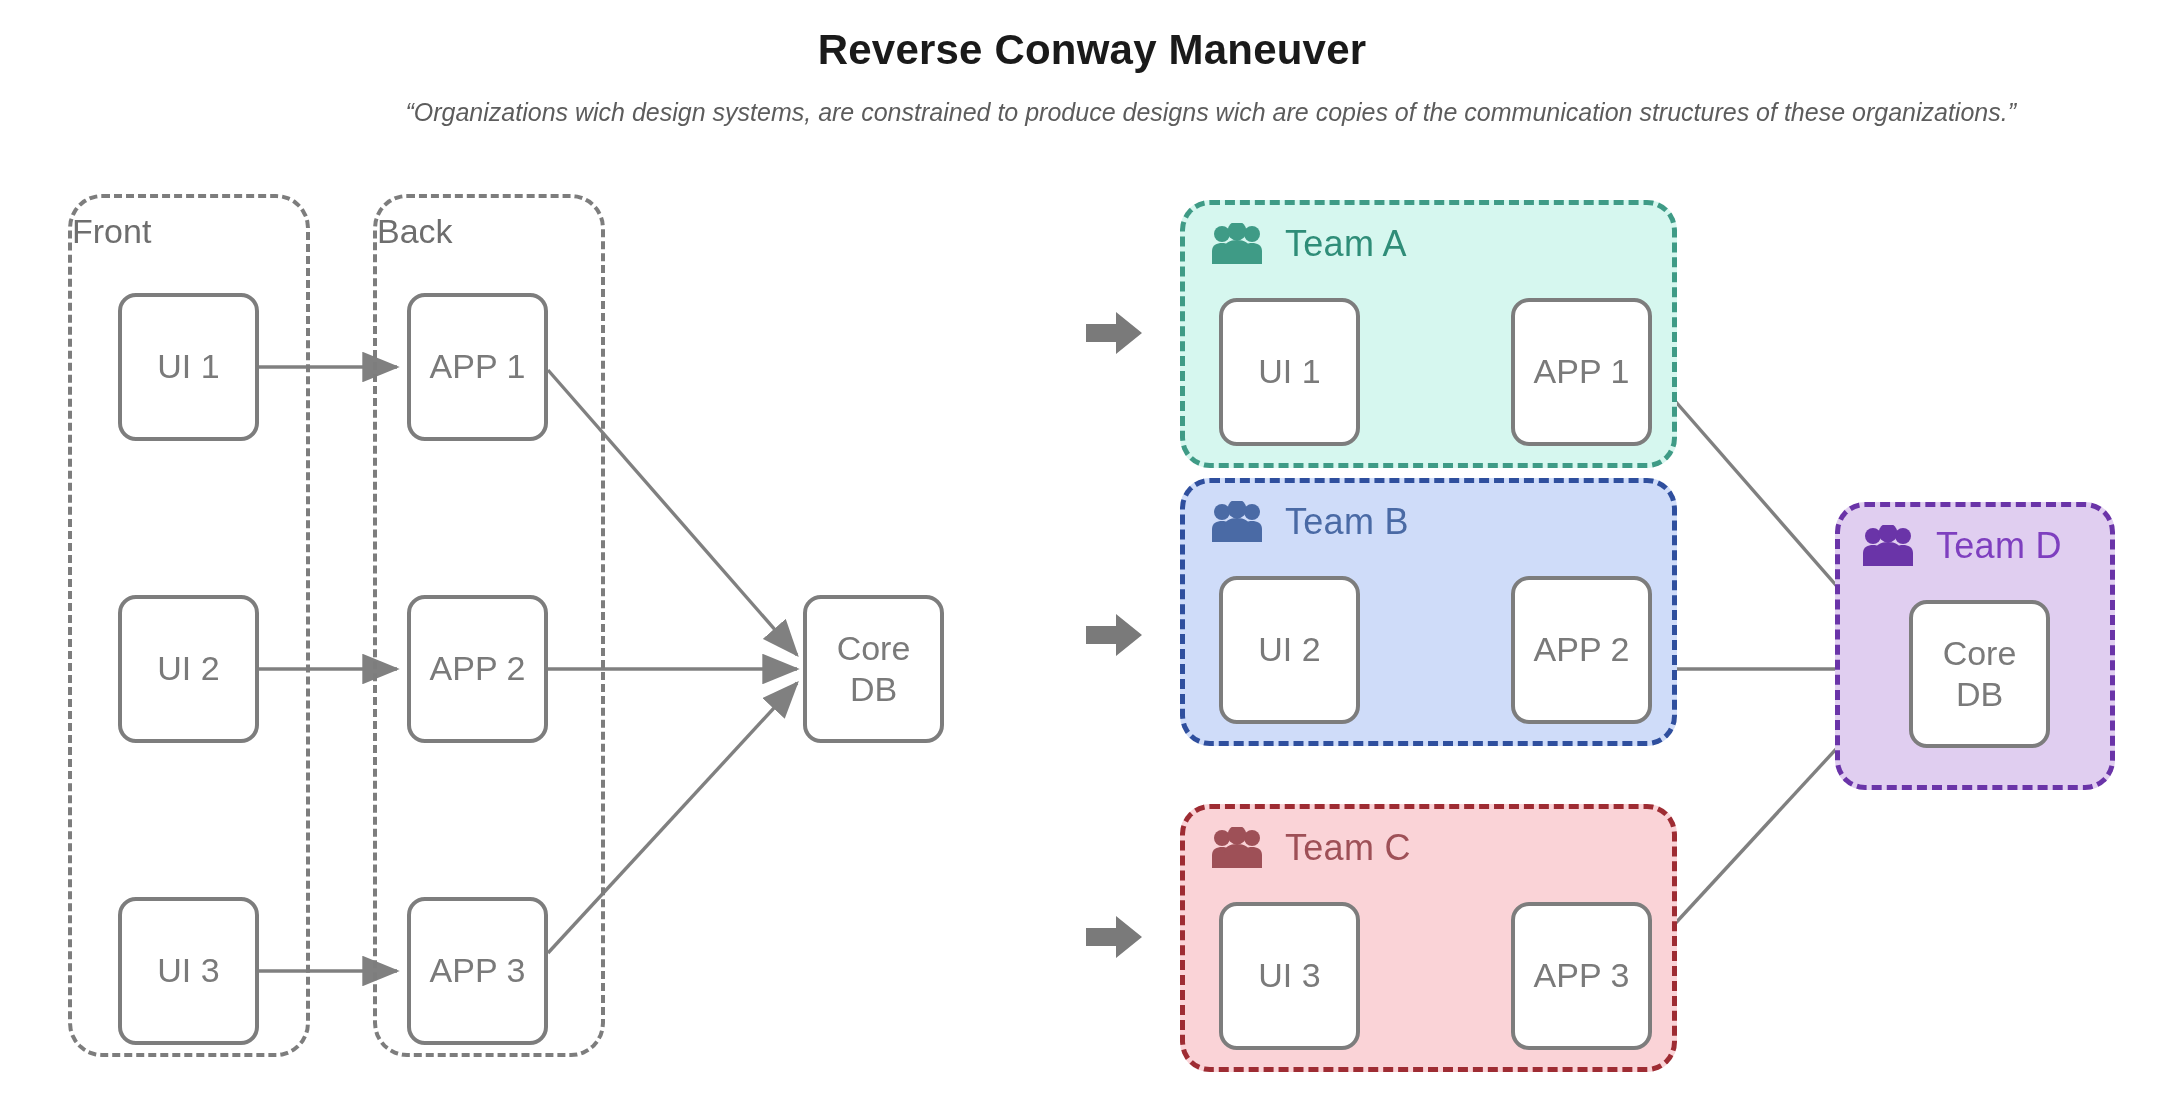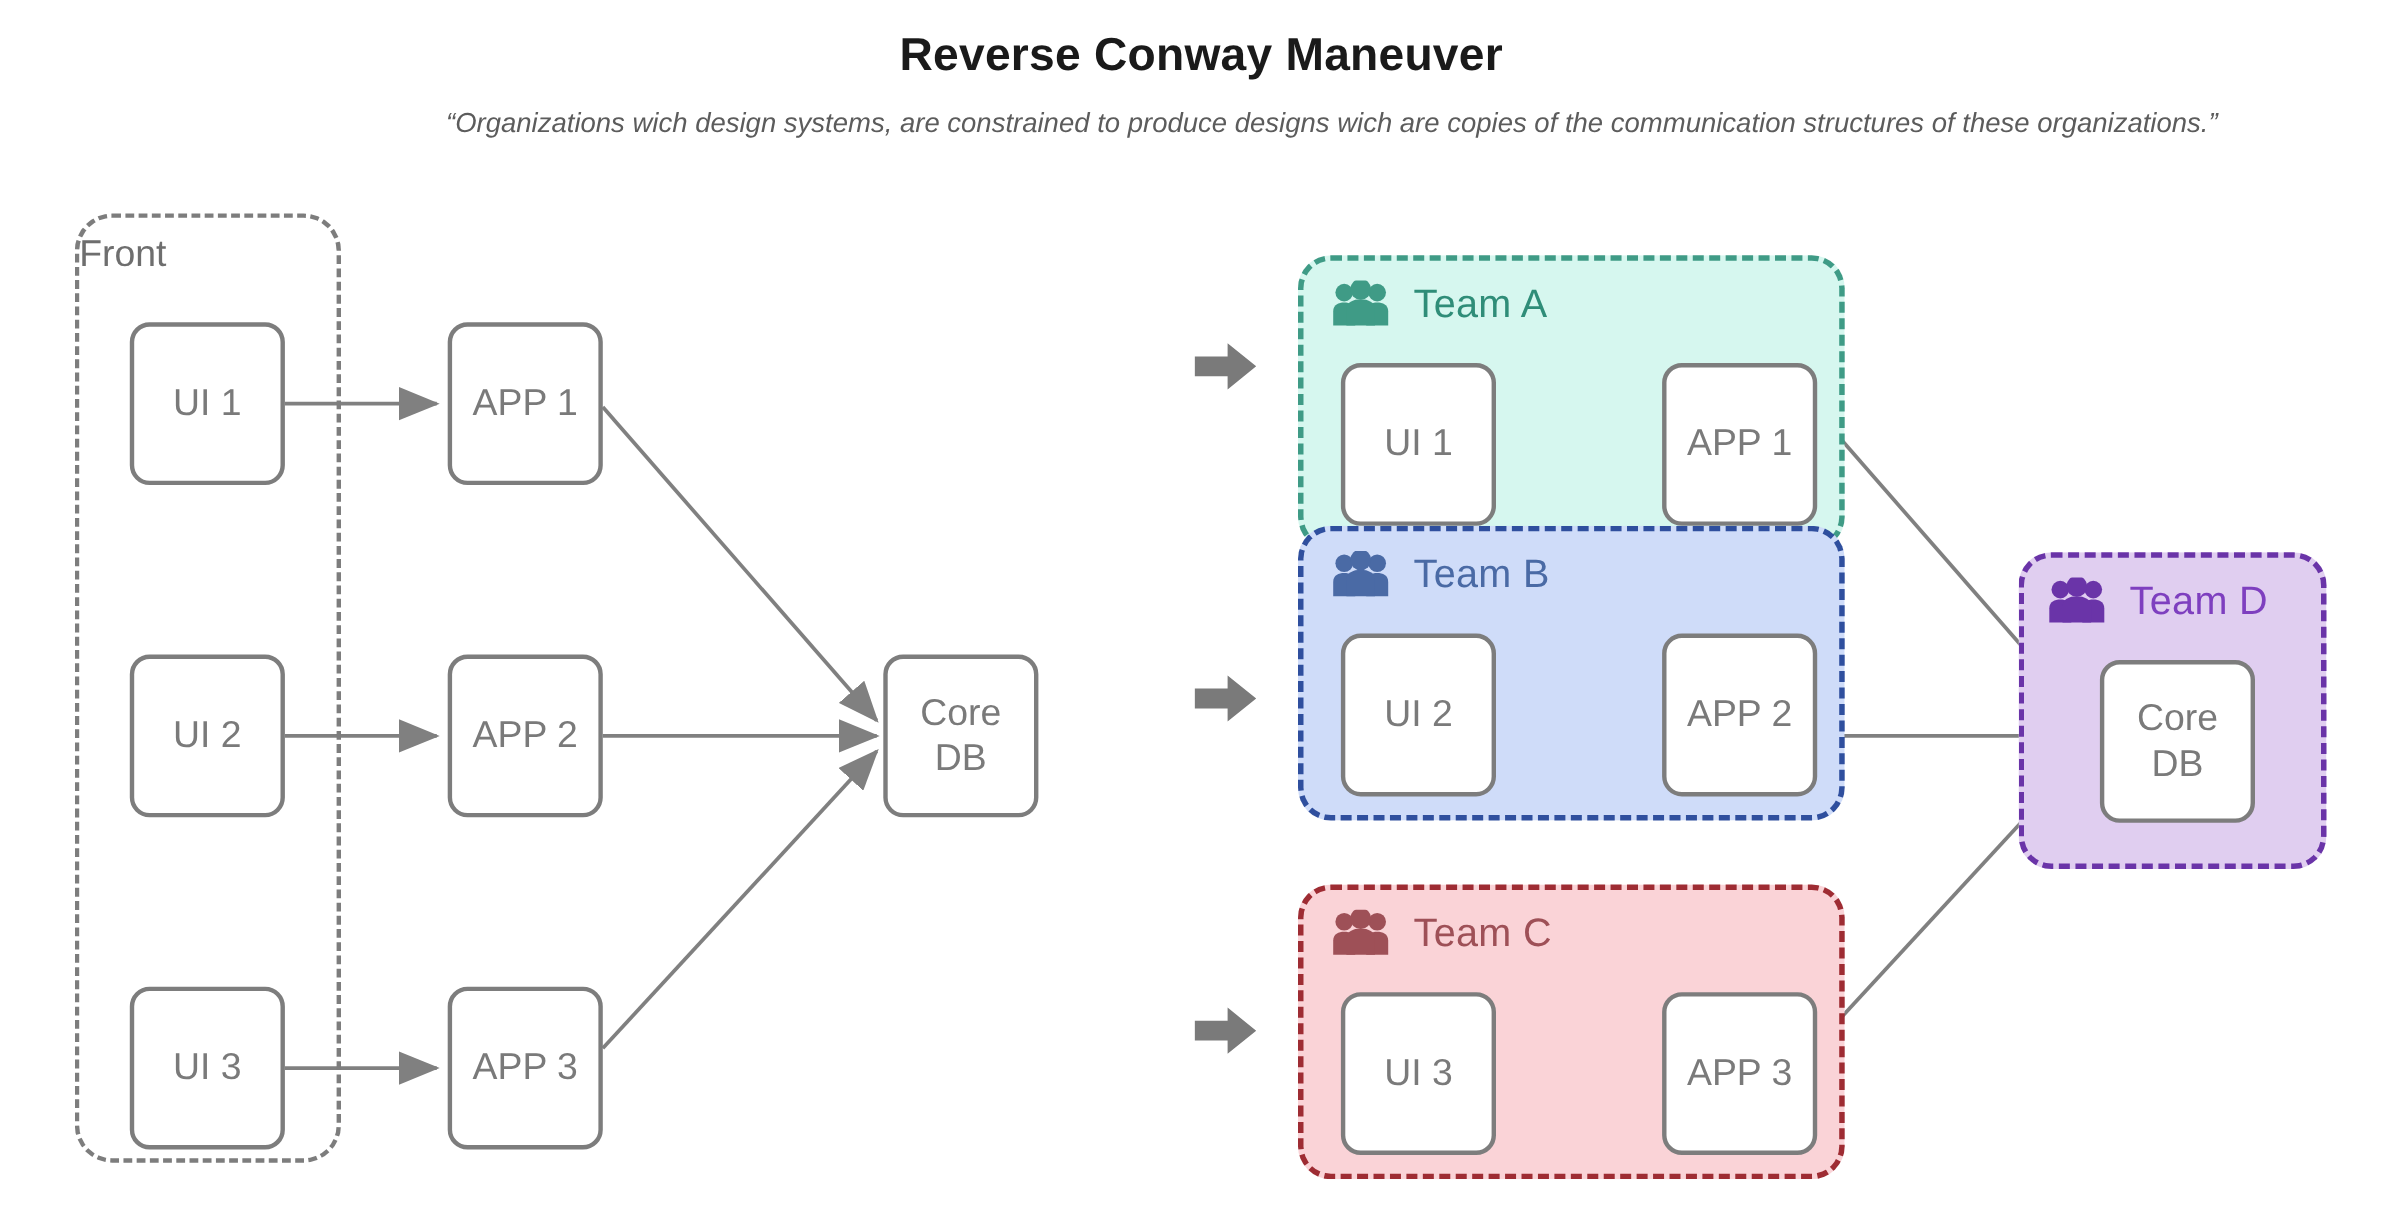"Back" div.group-box { html: none -> <div> <div>Back</div> </div> }
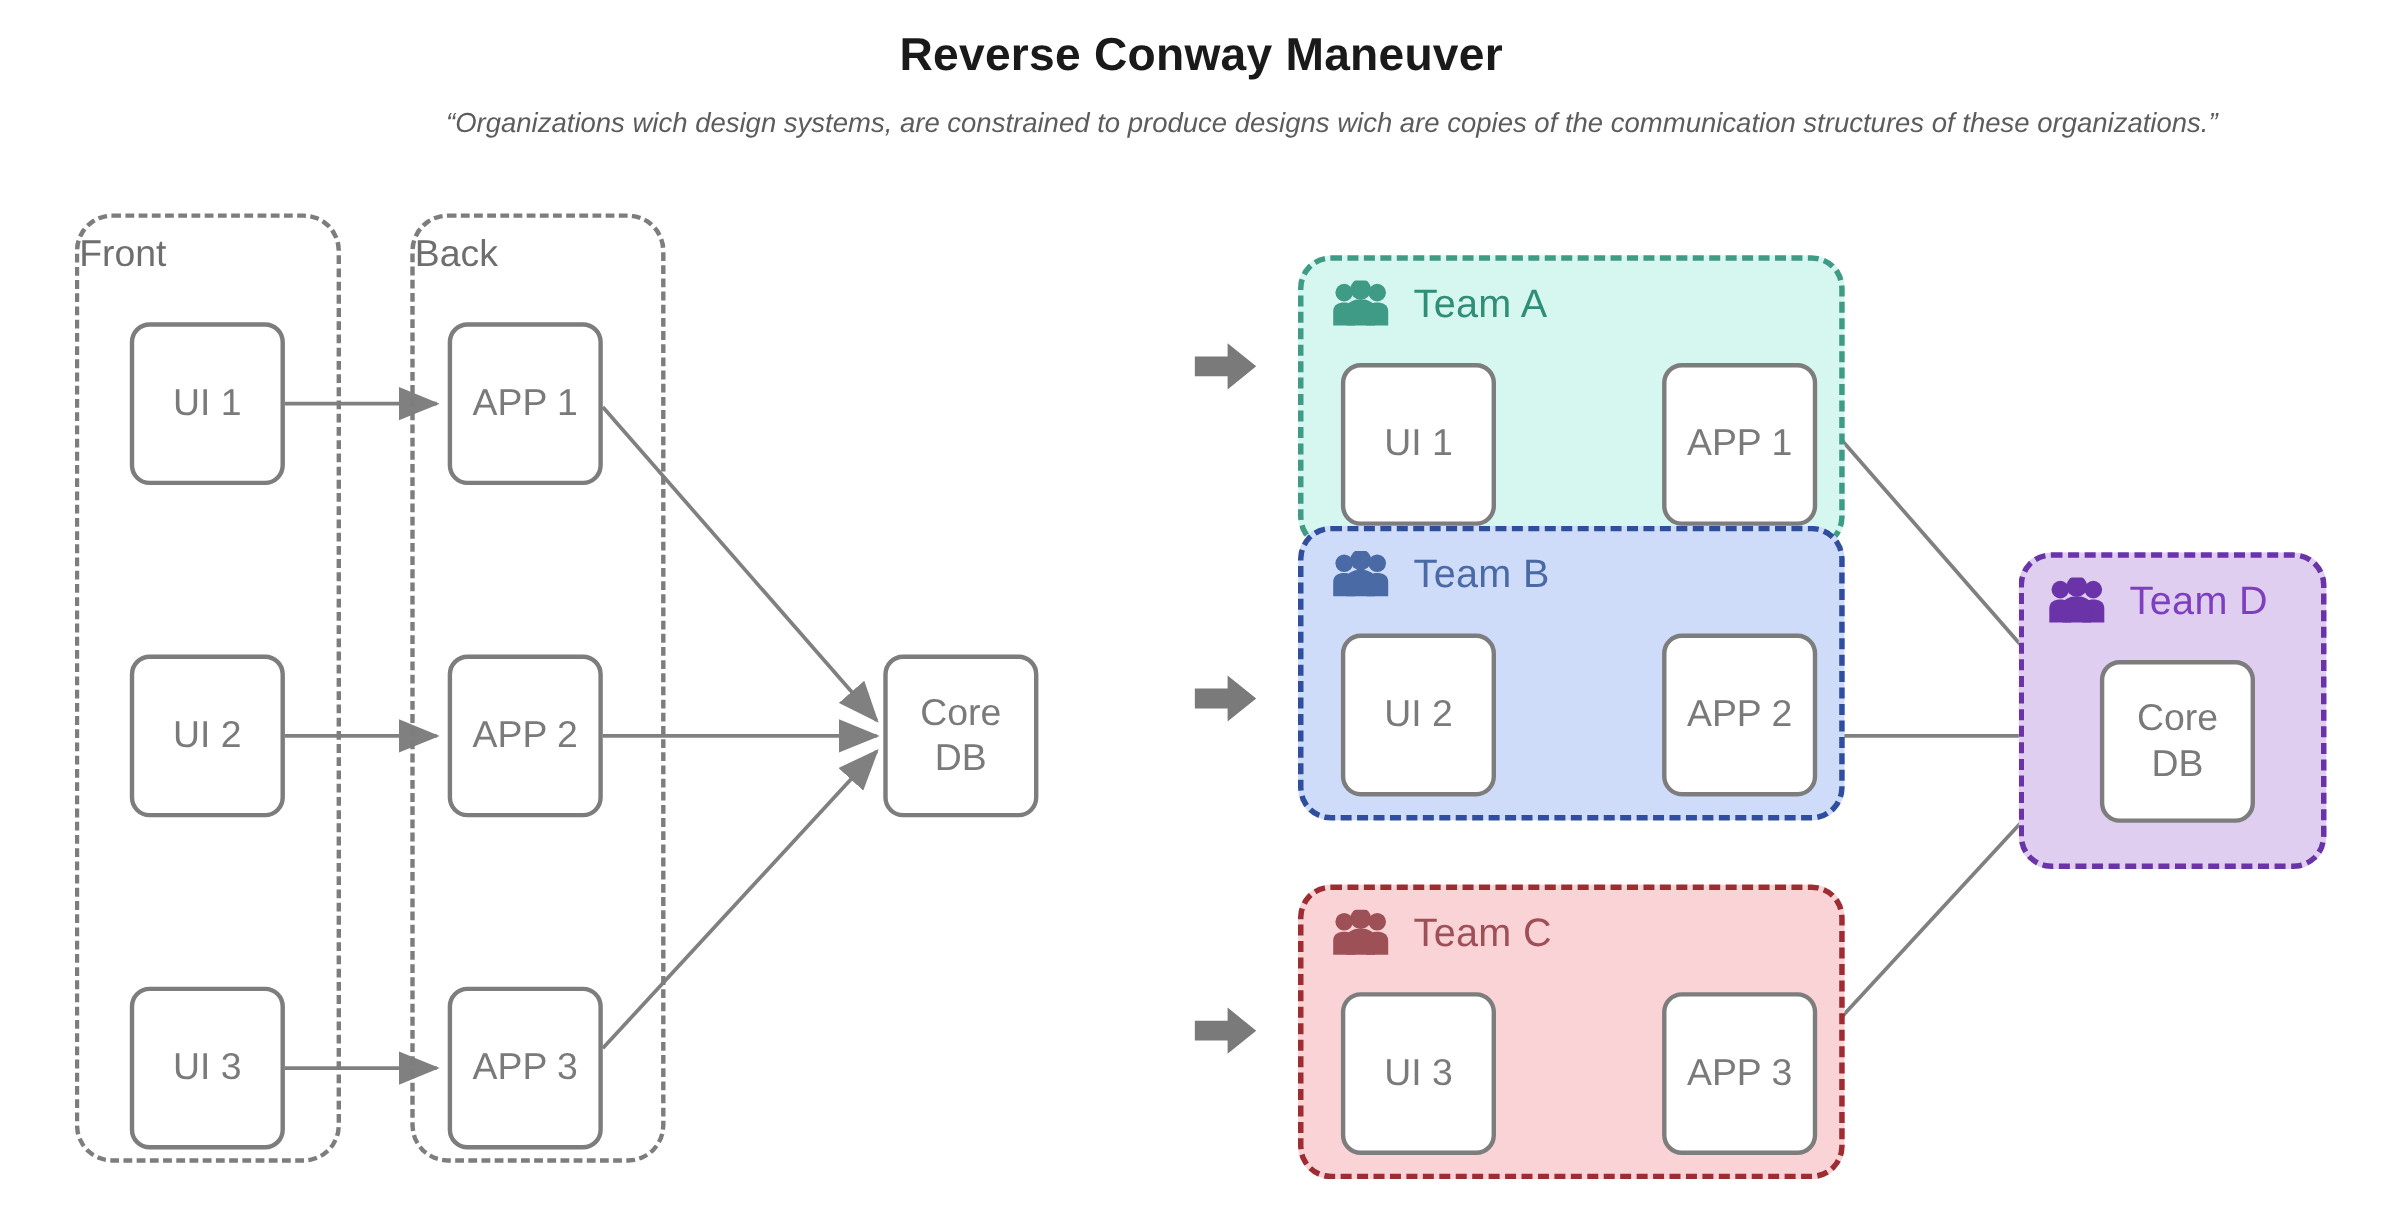"Team A" div.team-panel { margin-top: 32px -> none }
